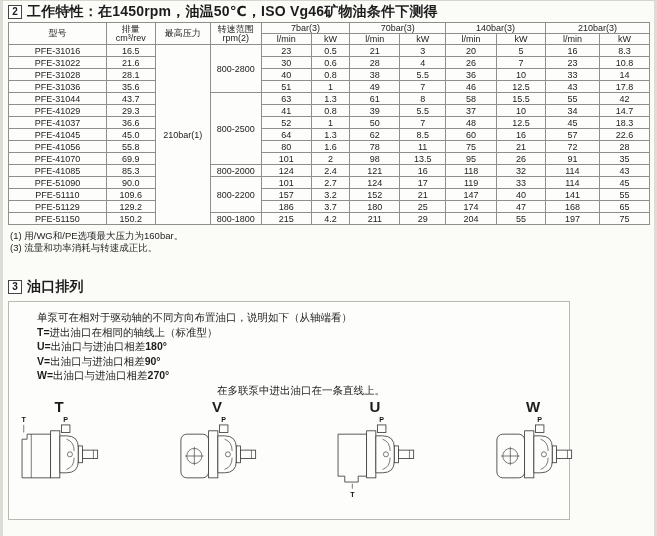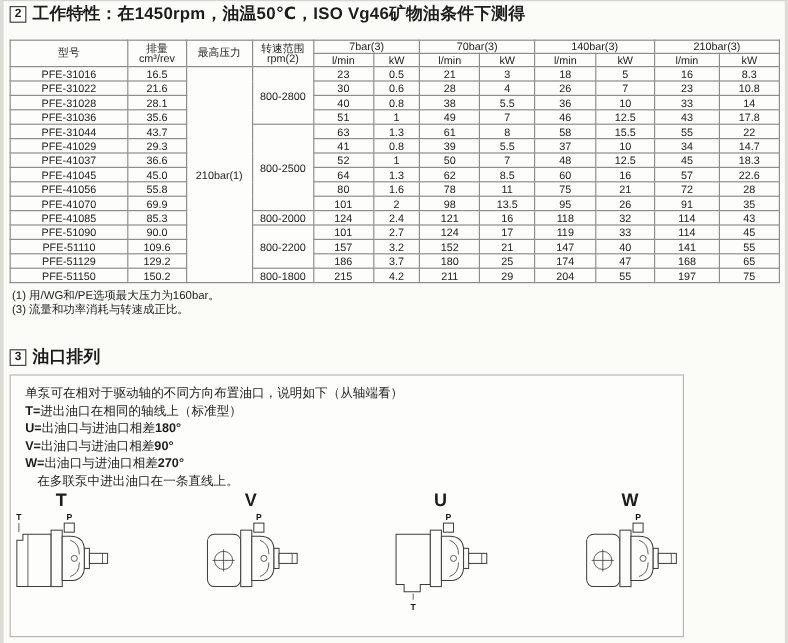"型号" table.spec { margin-top: 14px -> 3px }
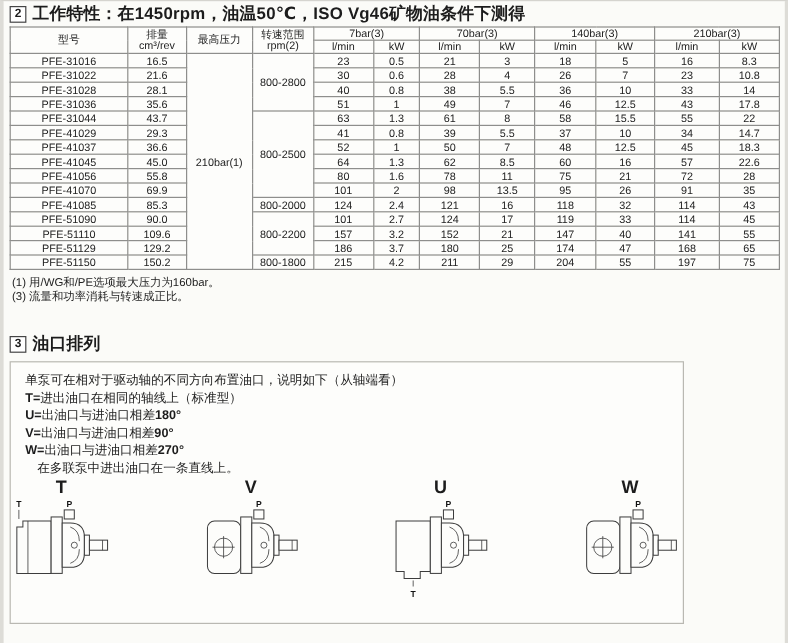"18" td { text: 18 -> 20 }
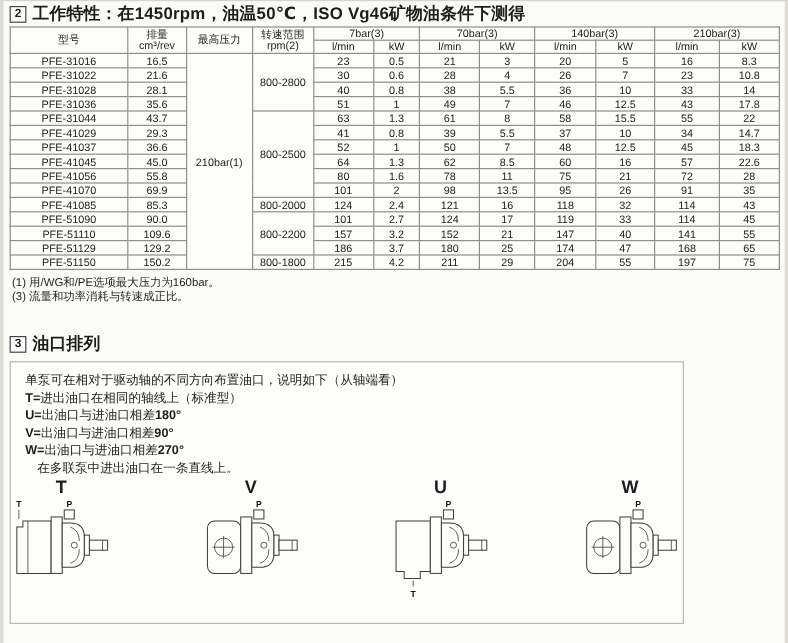"22" td { text: 22 -> 42 }
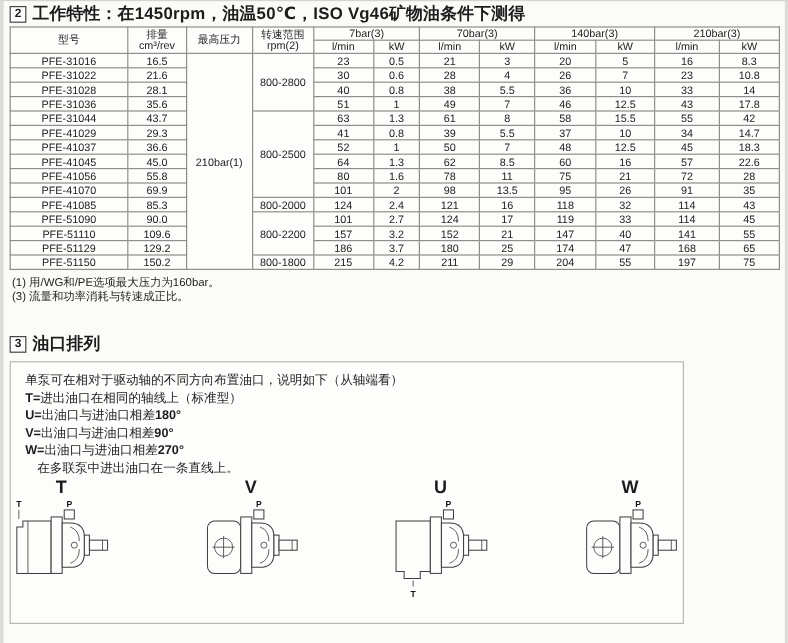"单泵可在相对于驱动轴的不同方向布置油口，说明如下（从轴端看）" .port-box { padding: 8px 14px 0 12px -> 8px 14px 0 28px }
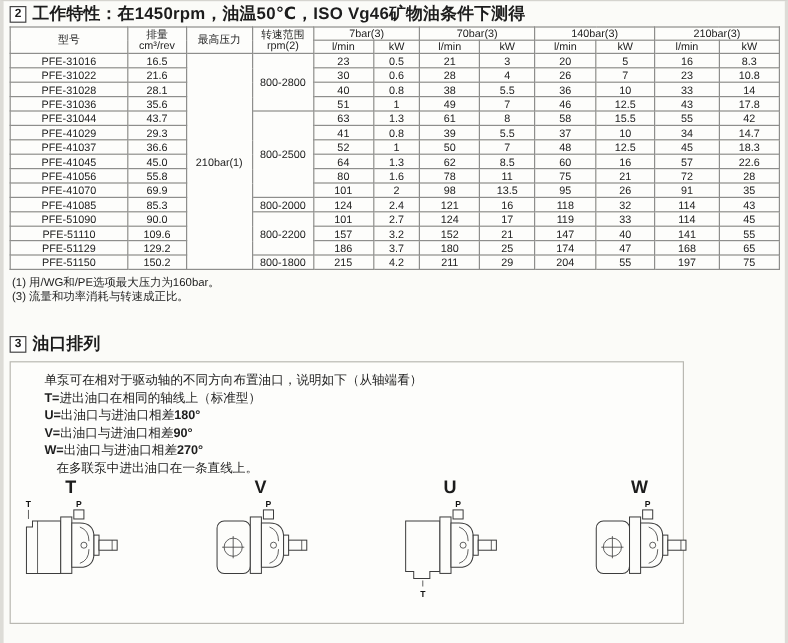"在多联泵中进出油口在一条直线上。" .note-line { text-align: none -> center }
